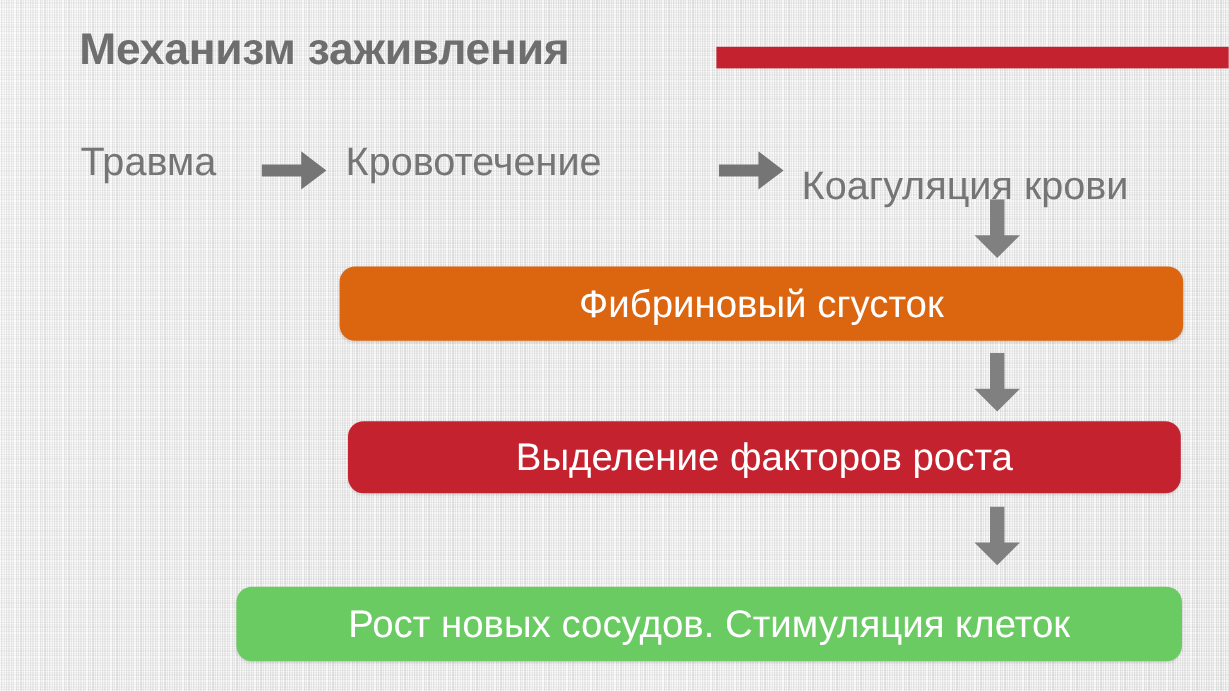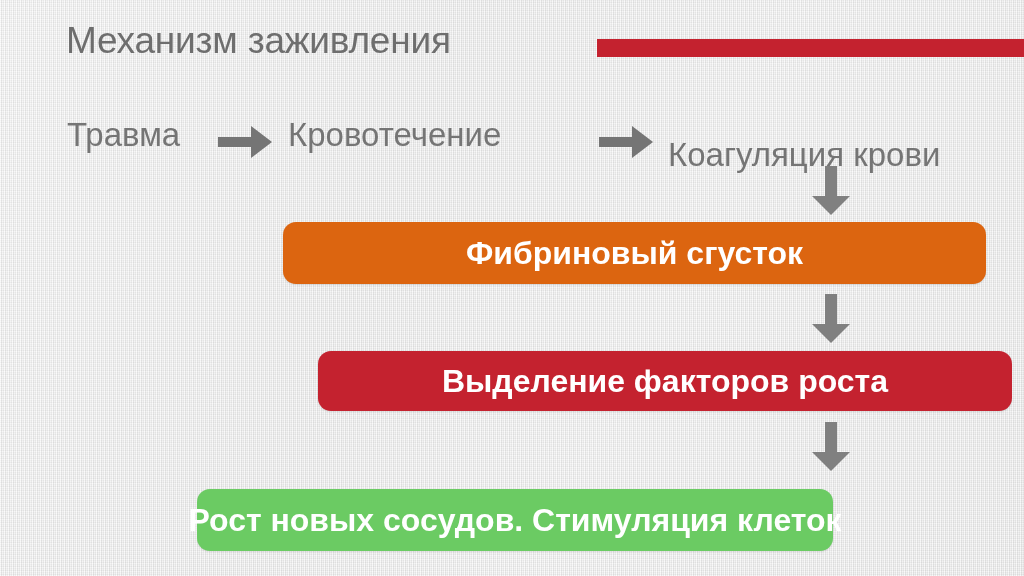"Механизм заживления" #title-text { font-weight: normal -> bold }
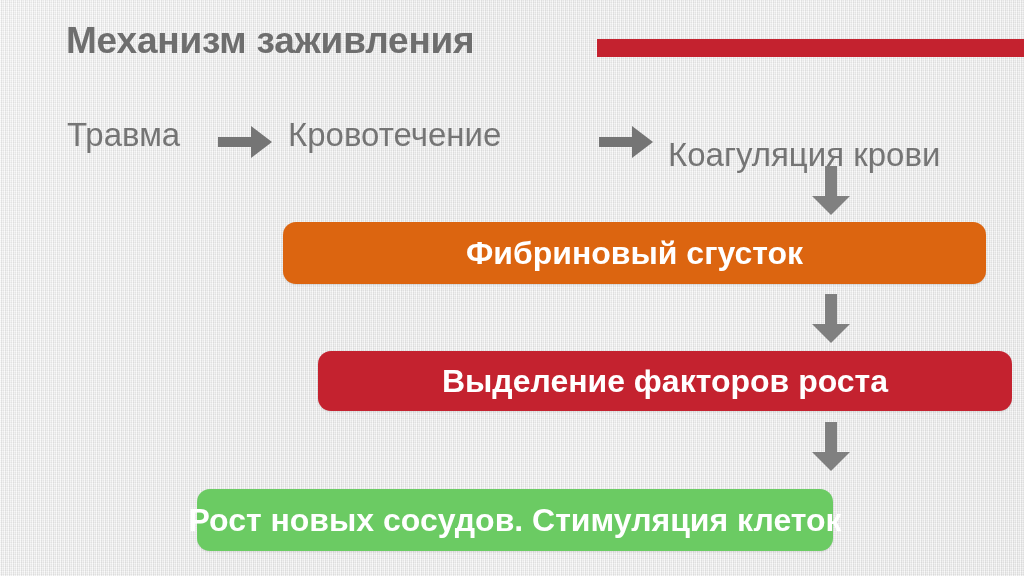"Фибриновый сгусток" .flow-box { font-weight: bold -> normal }
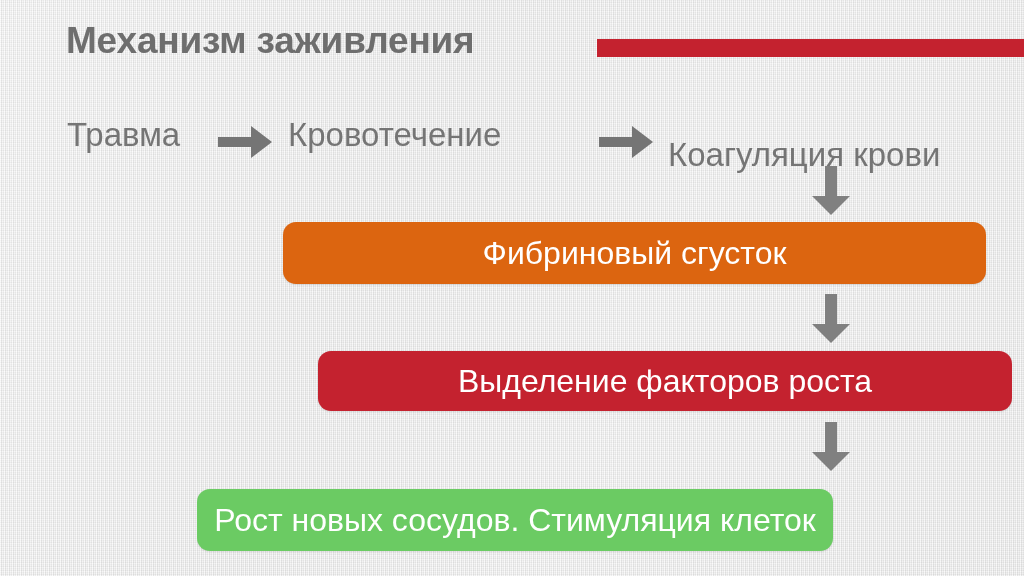"Выделение факторов роста" #box-growth-factors { margin-left: 28px -> none }
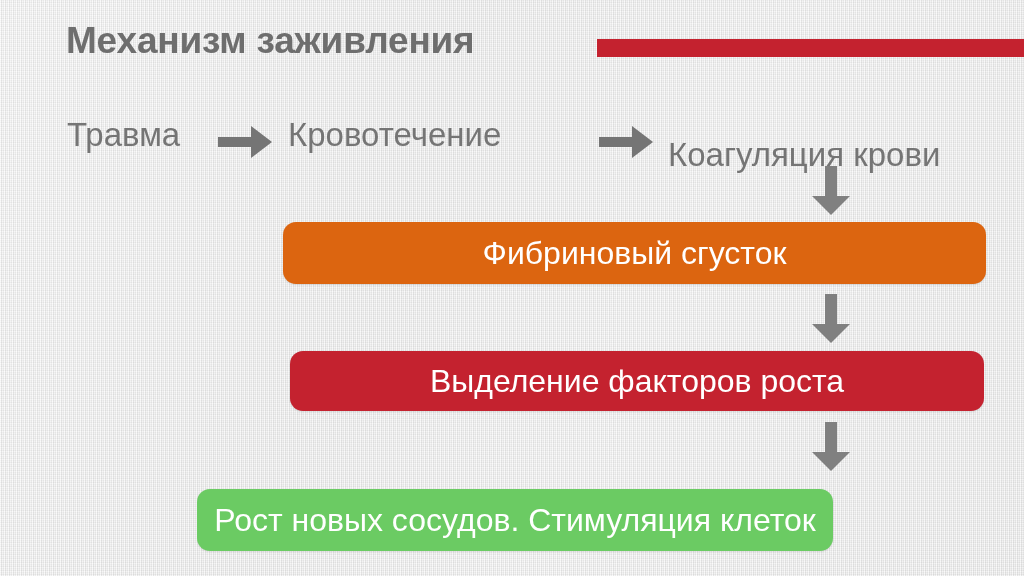"Рост новых сосудов. Стимуляция клеток" #box-vessels { width: 636px -> 788px }
